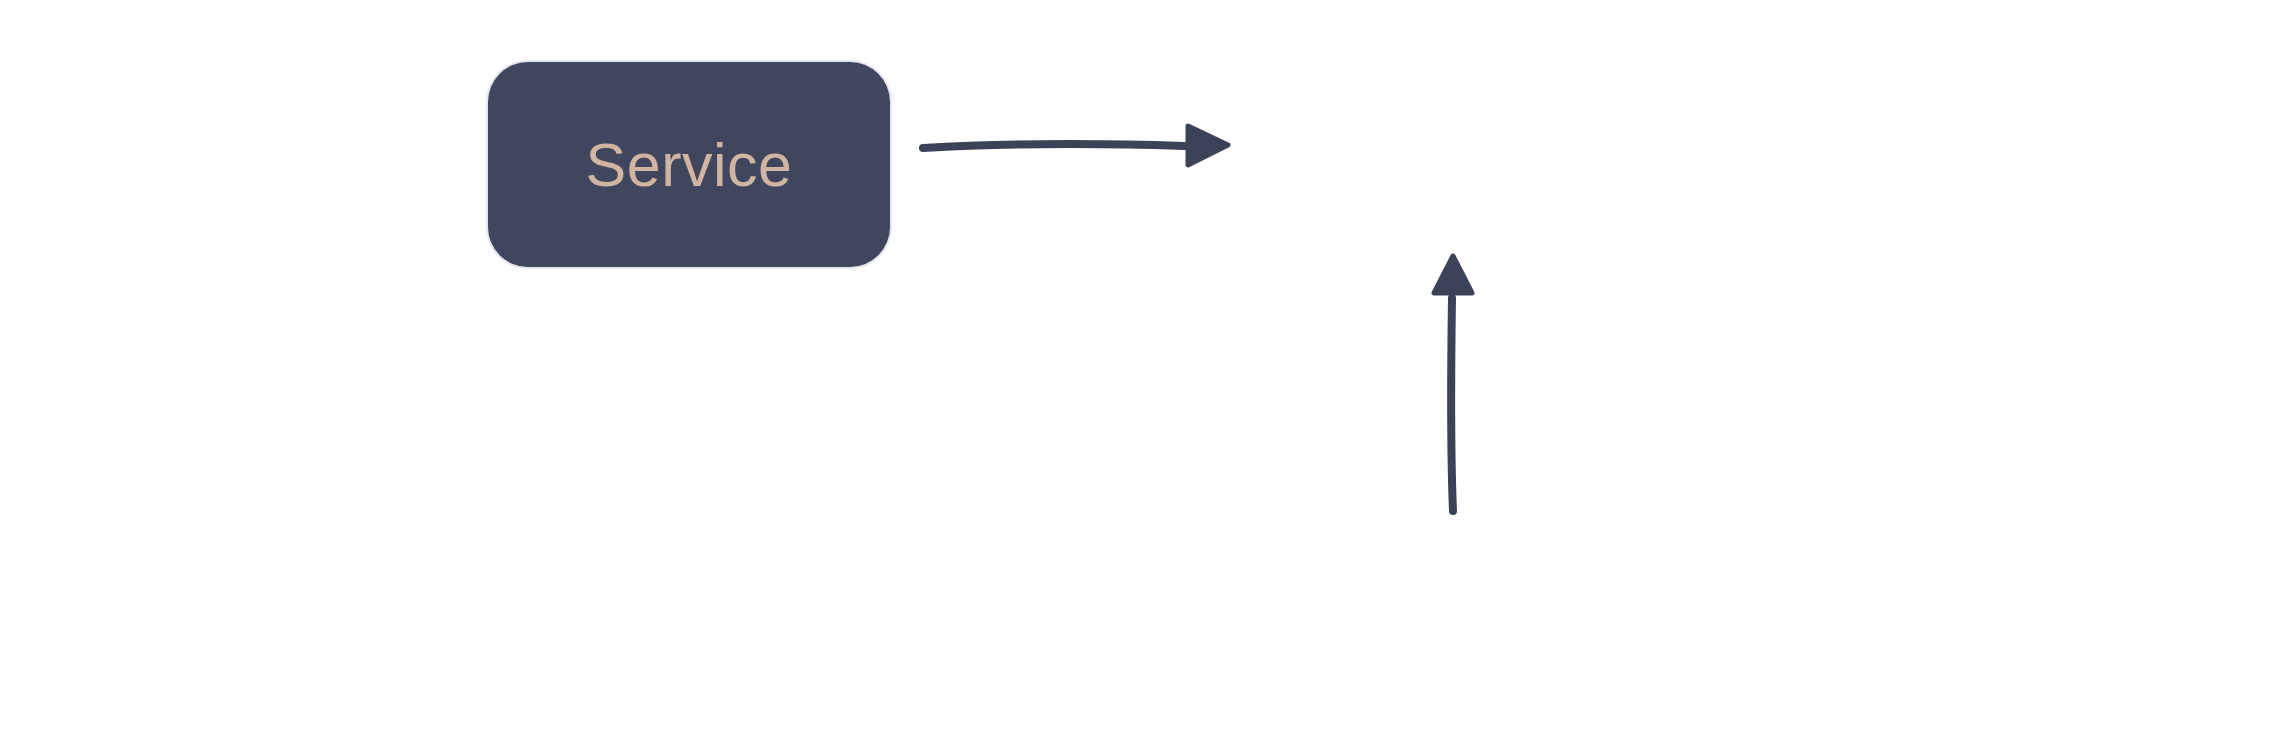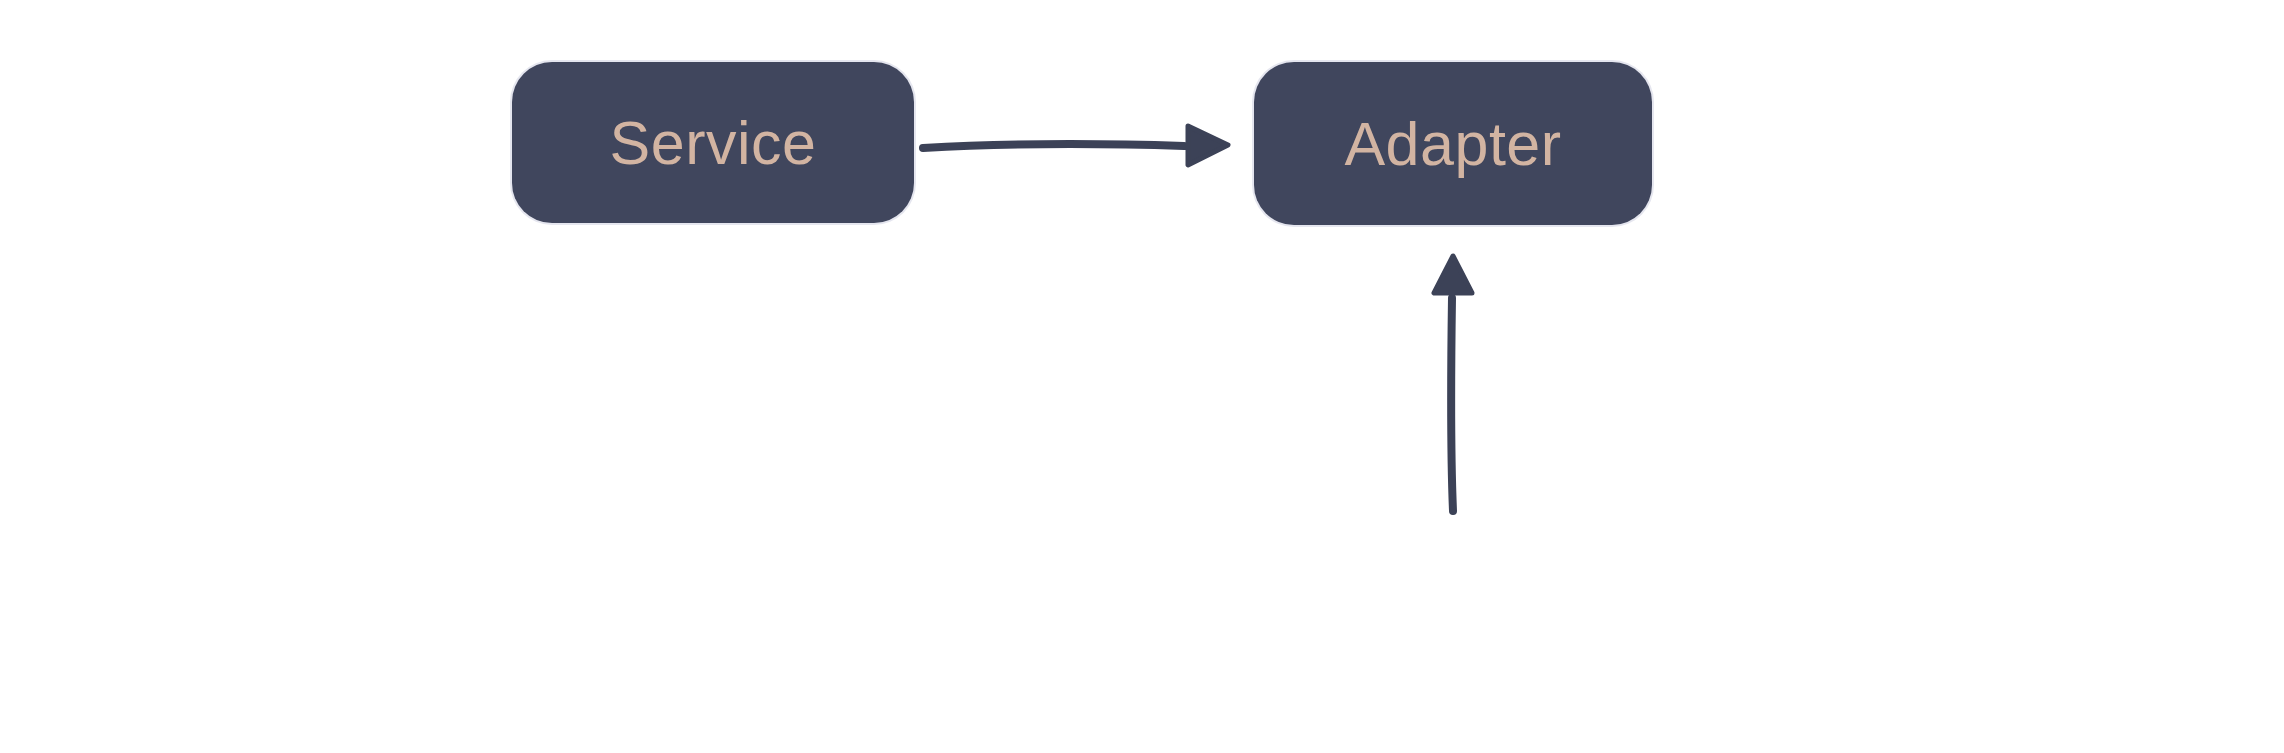"Service" .node-service { height: 161px -> 205px; left: 512px -> 488px }
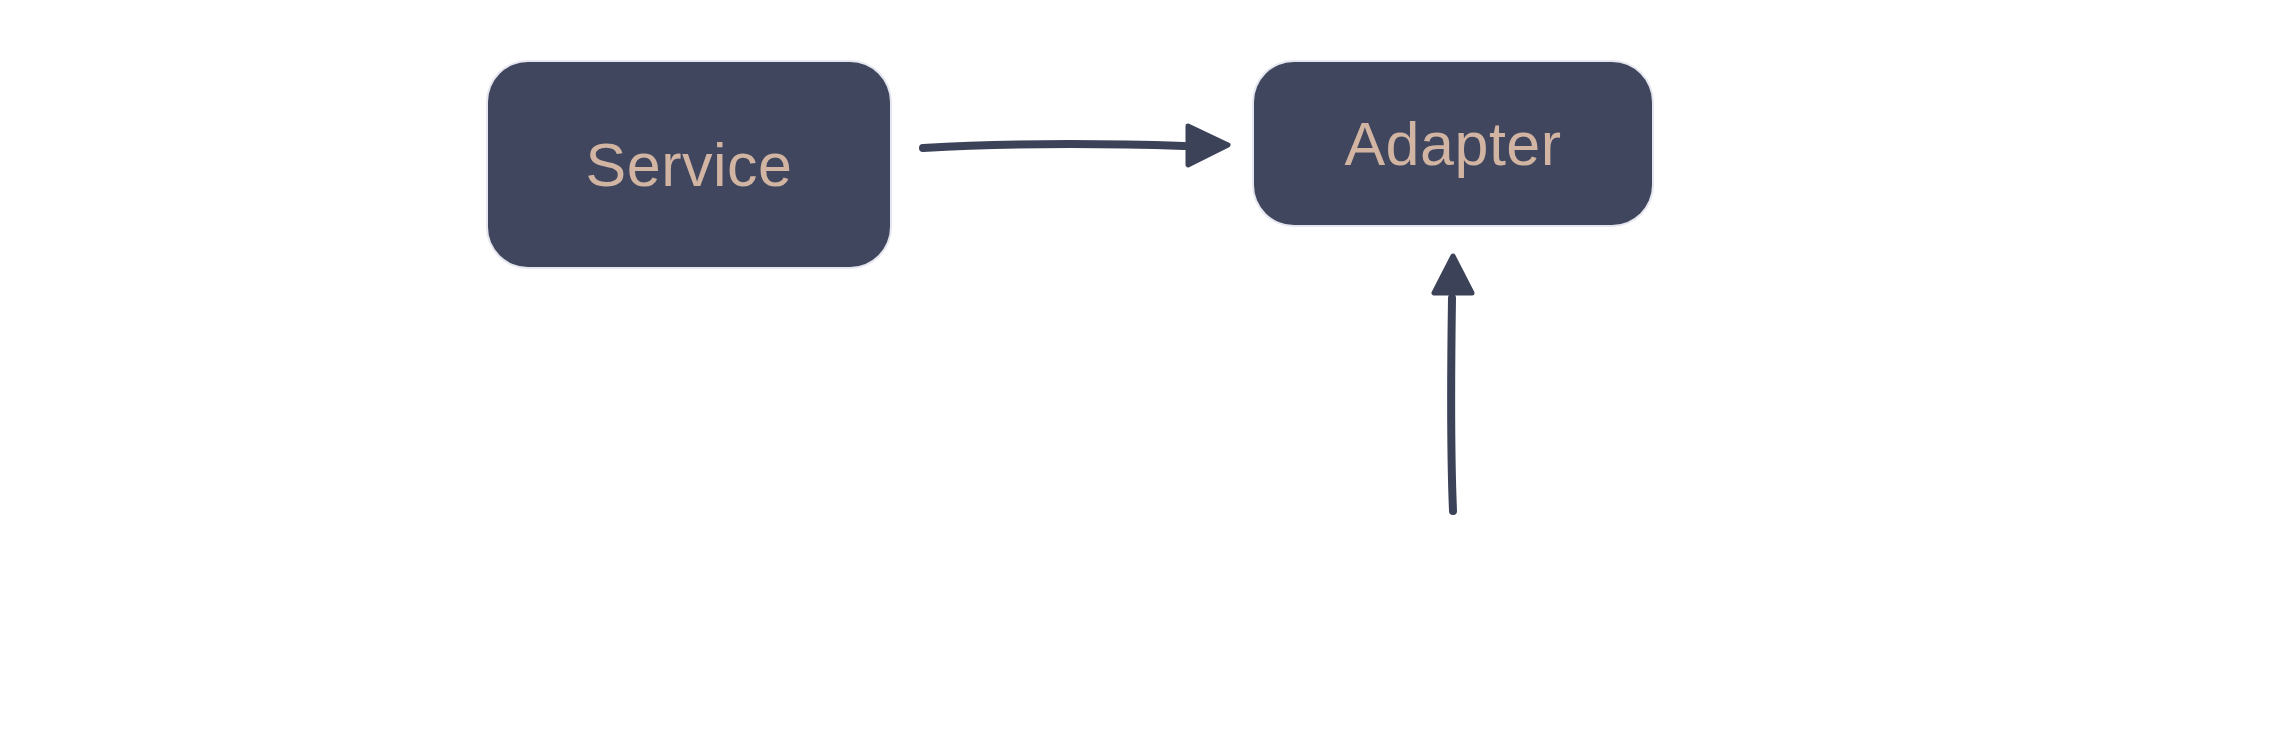"Adapter" div.node { html: <div> <span>Adapter</span> </div> -> none }
